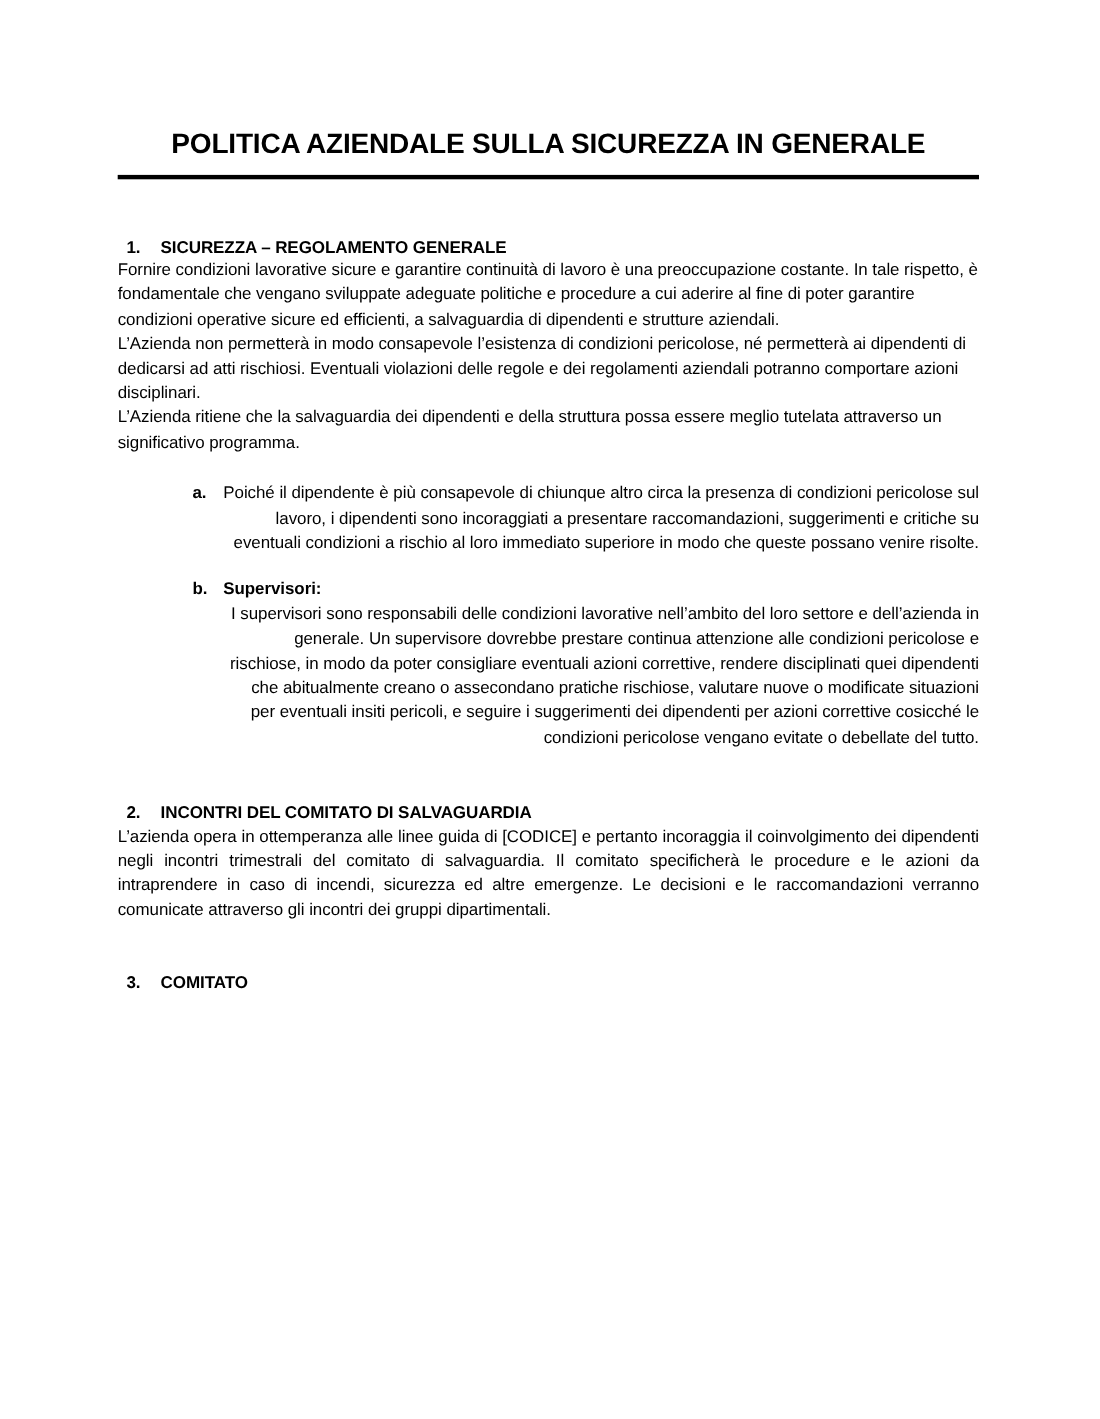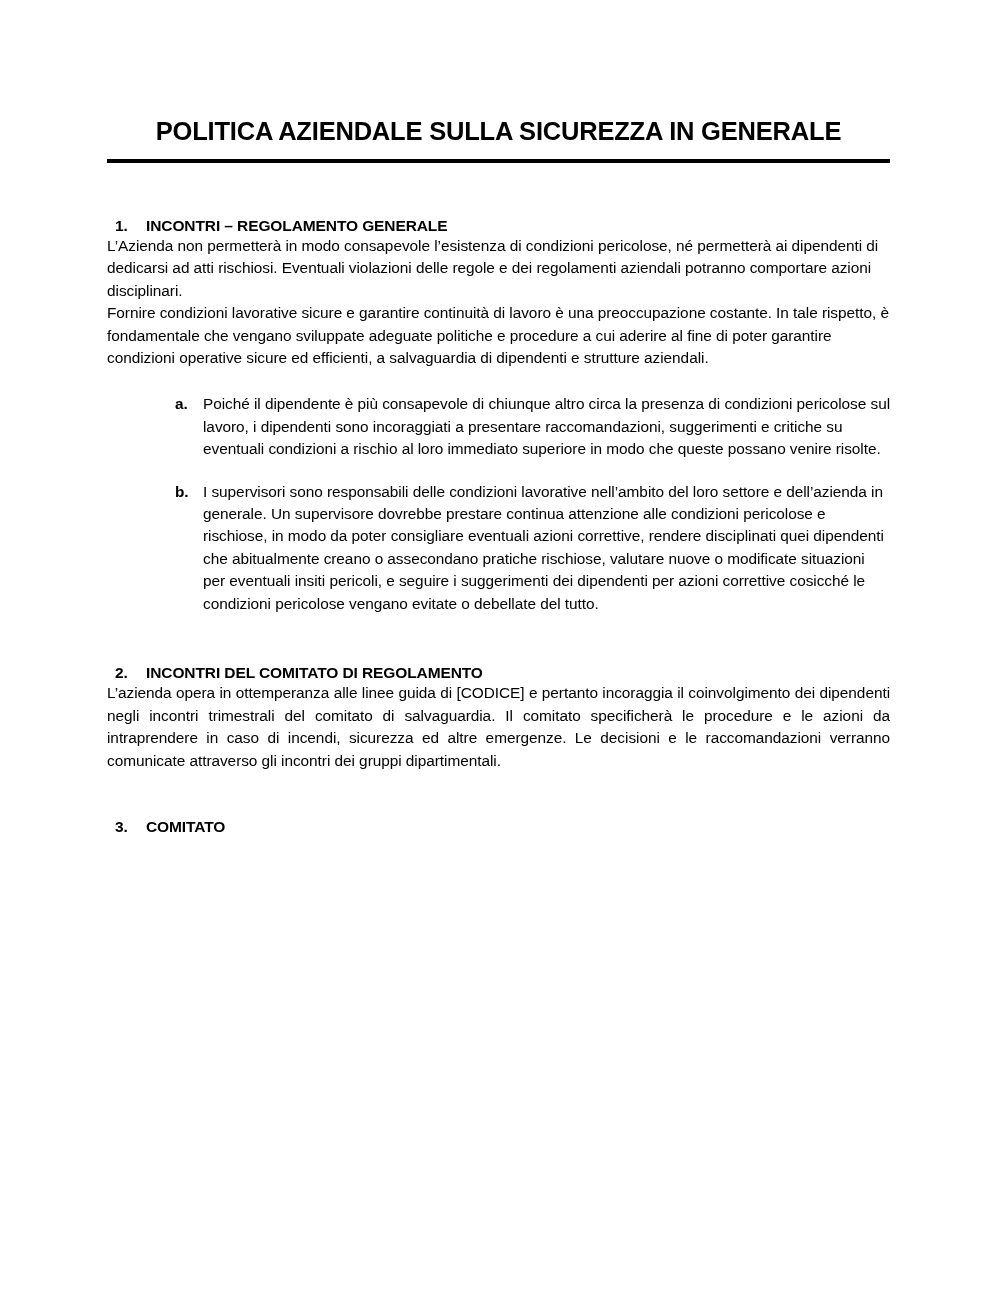"INCONTRI – REGOLAMENTO GENERALE" span.heading-text { text: INCONTRI -> SICUREZZA }
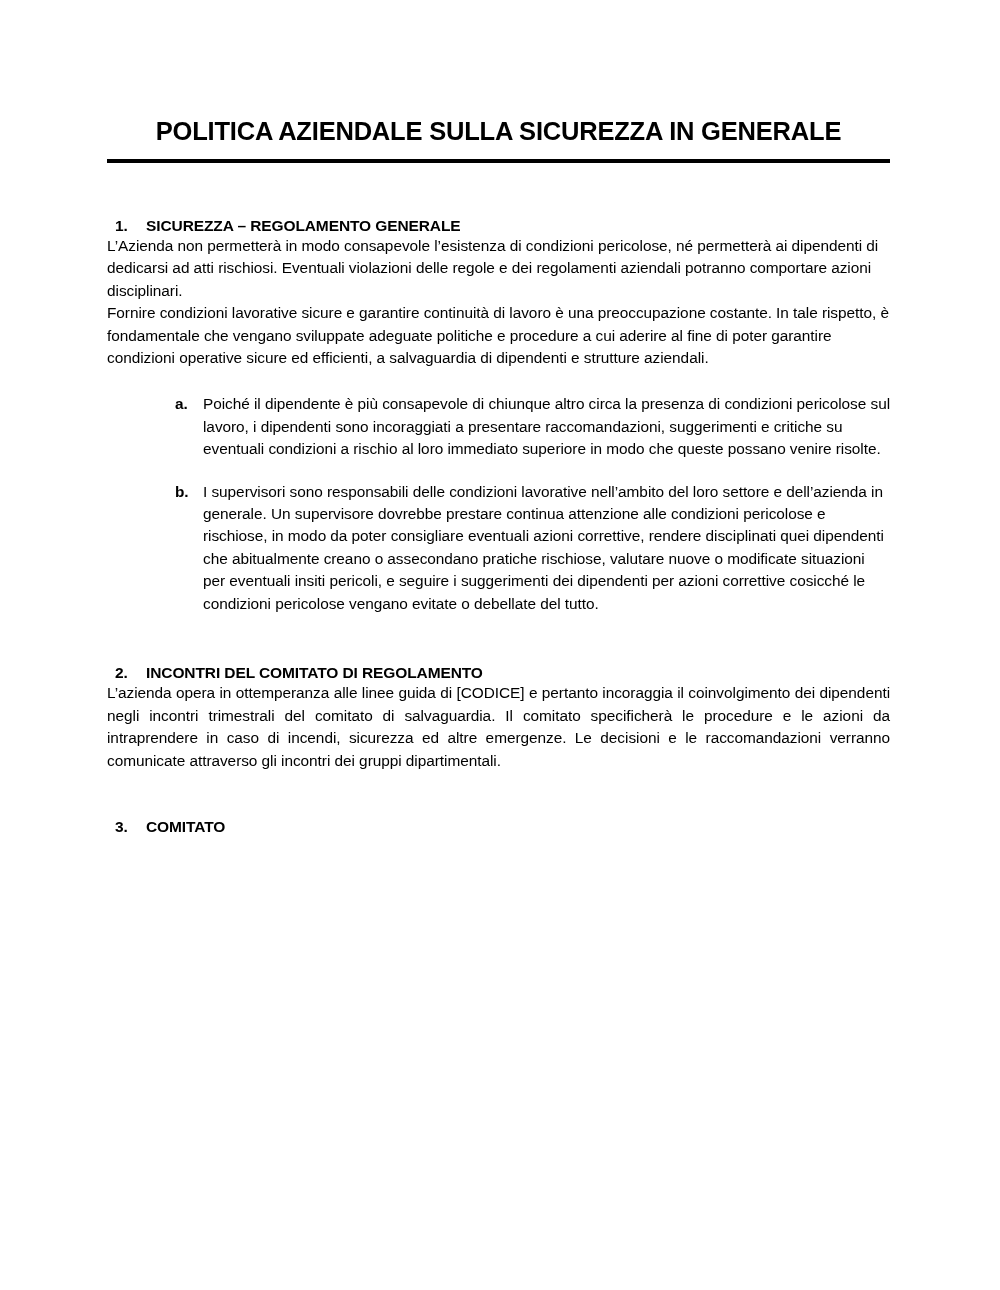"L’Azienda non permetterà in modo" p.body { order: before "Fornire condizioni lavorative sicure e" -> after "Fornire condizioni lavorative sicure e" }
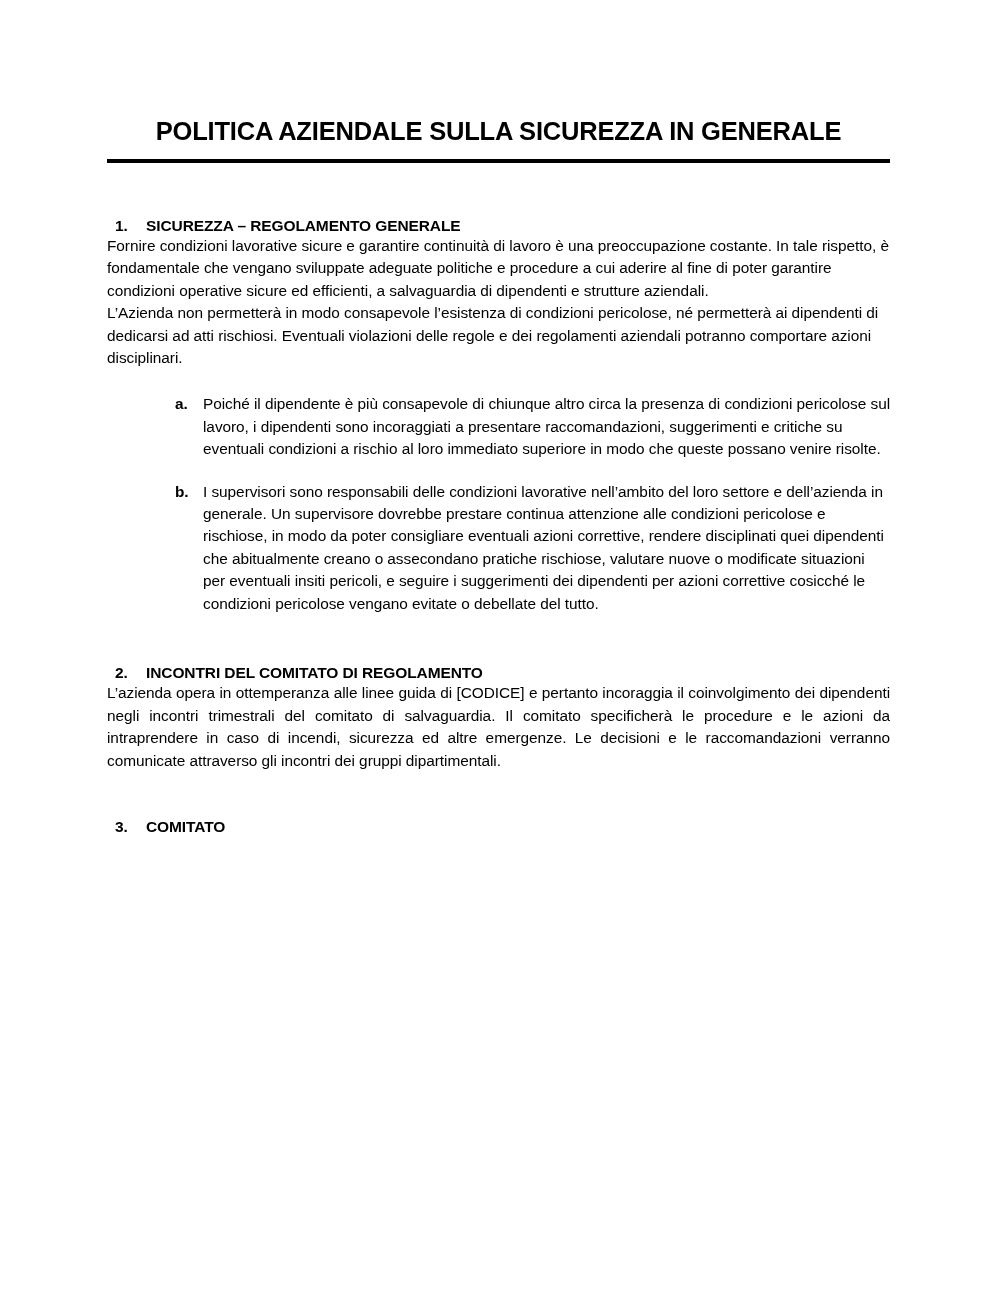"L’Azienda ritiene che la salvaguardia" p.body { html: none -> <p>L’Azienda ritiene che la salvaguardia dei dipendenti e della struttura possa essere meglio tutelata attraverso un significativo programma.</p> }
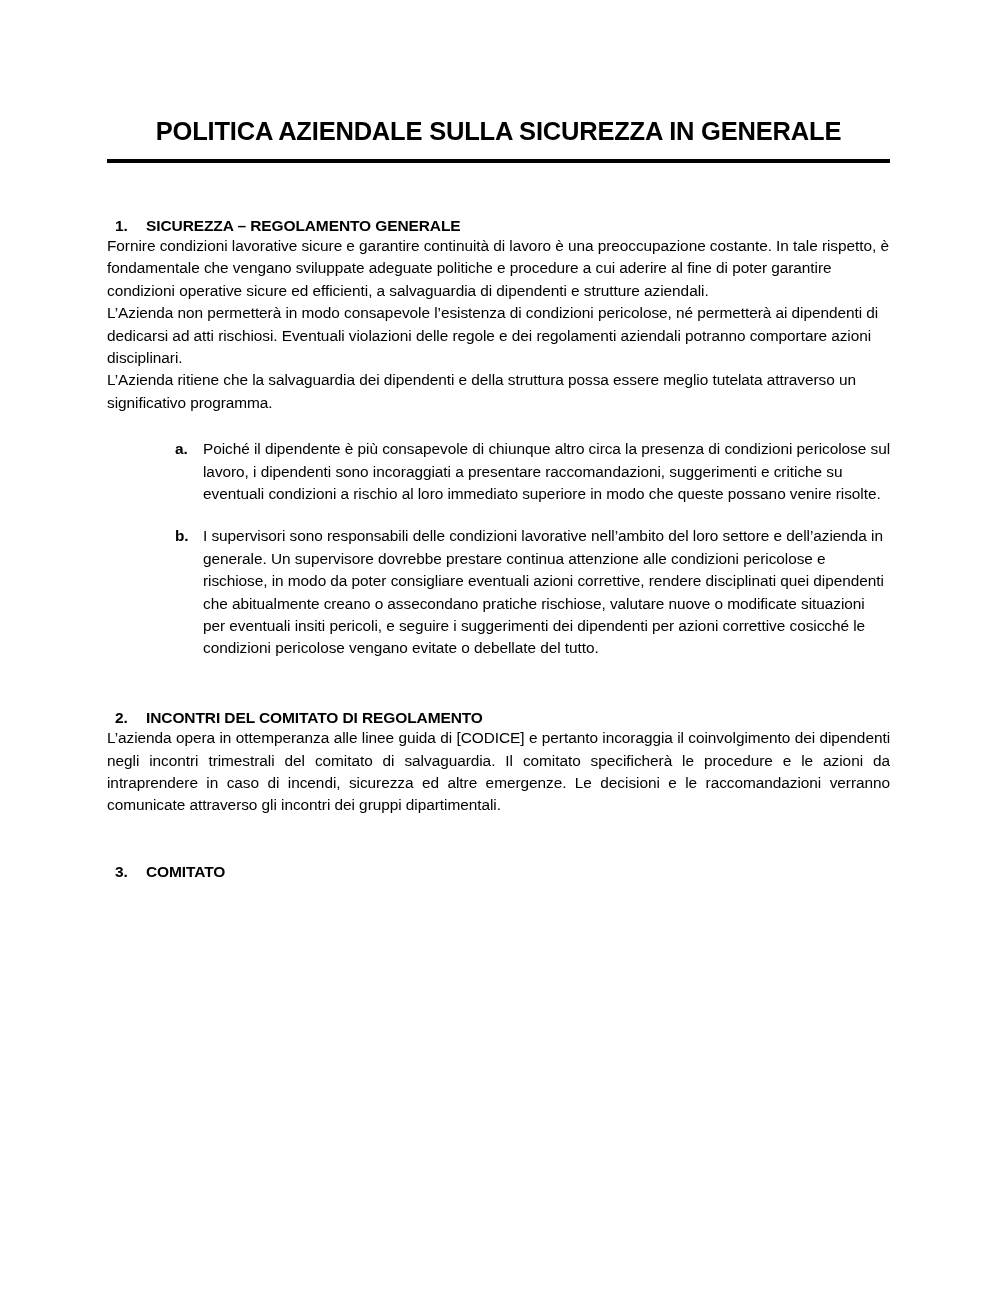"Poiché il dipendente è più" .sub-item .sub-text { text-align: left -> right }
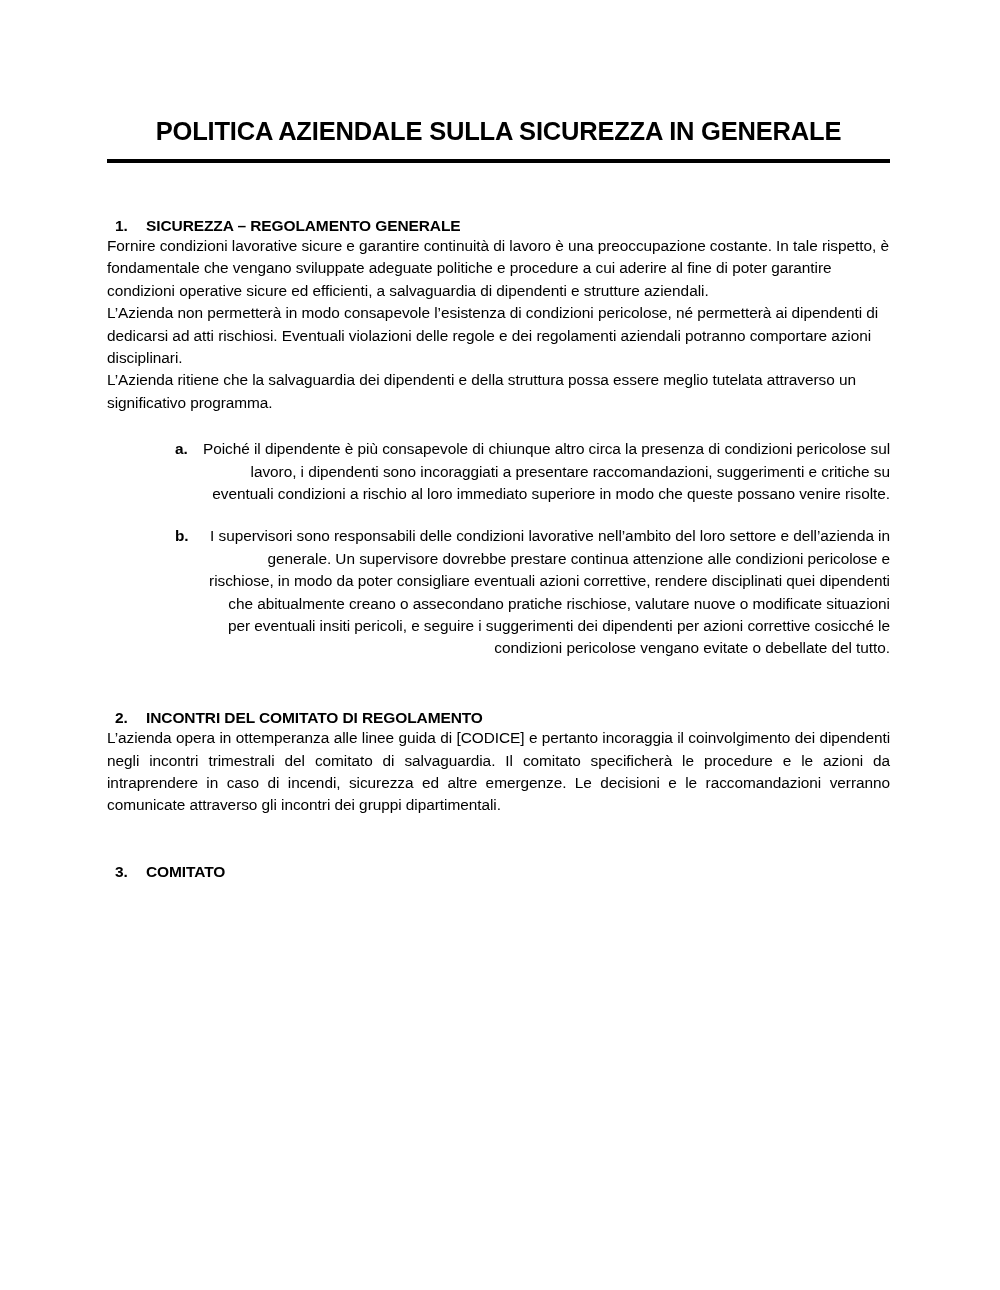"Supervisori:" span.sub-title { html: none -> <span>Supervisori:</span> }
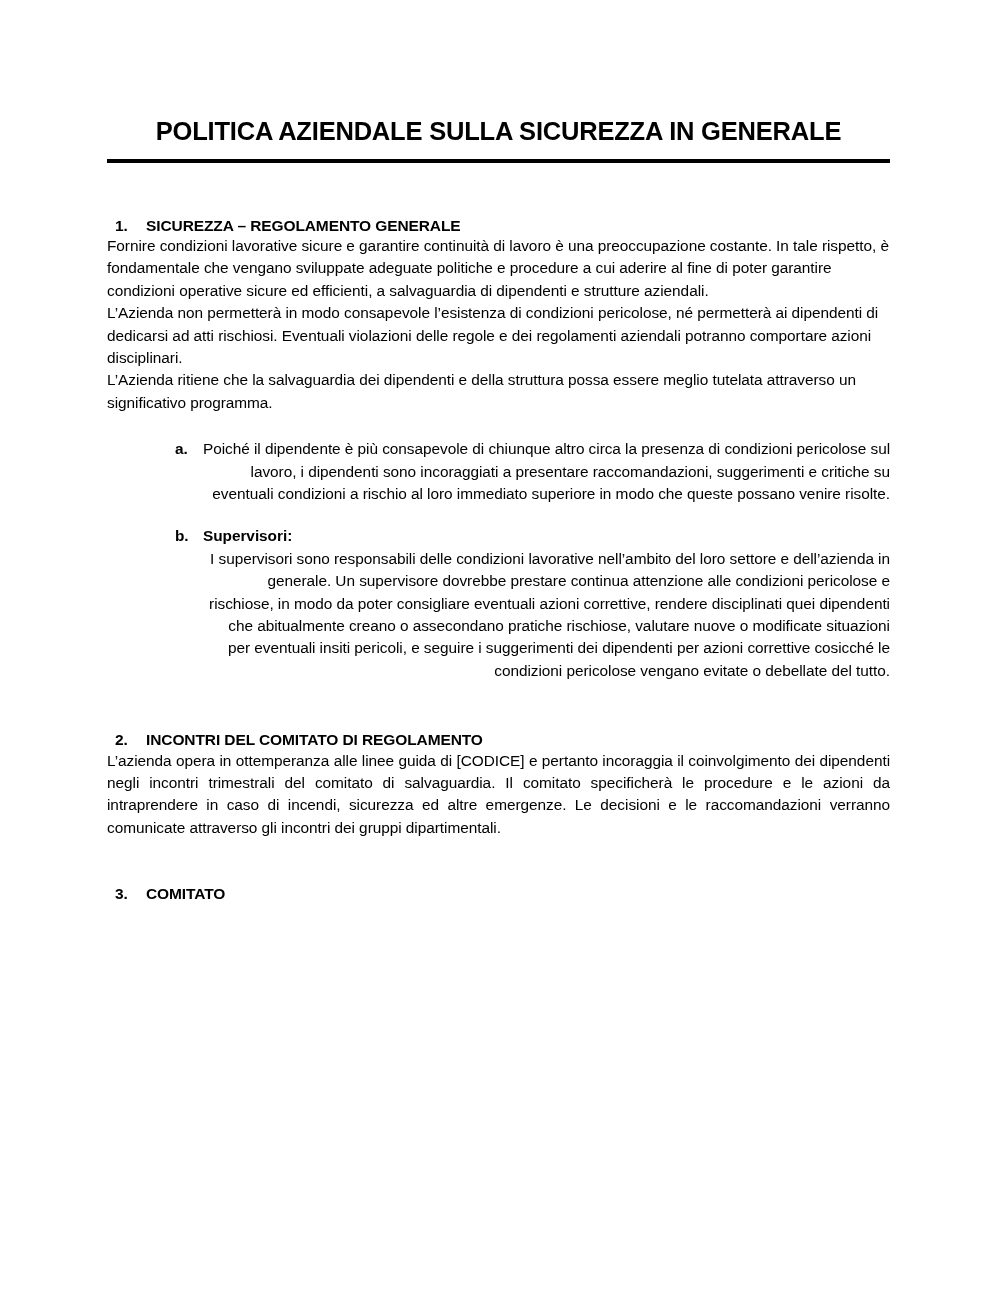"INCONTRI DEL COMITATO DI REGOLAMENTO" span.heading-text { text: REGOLAMENTO -> SALVAGUARDIA }
